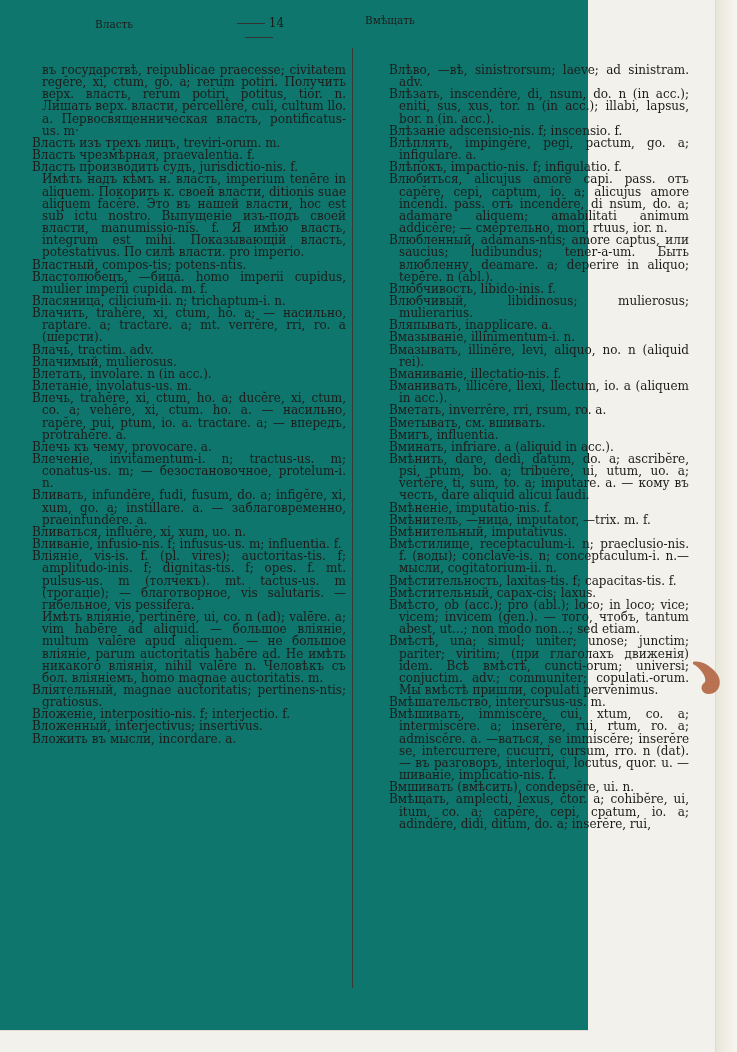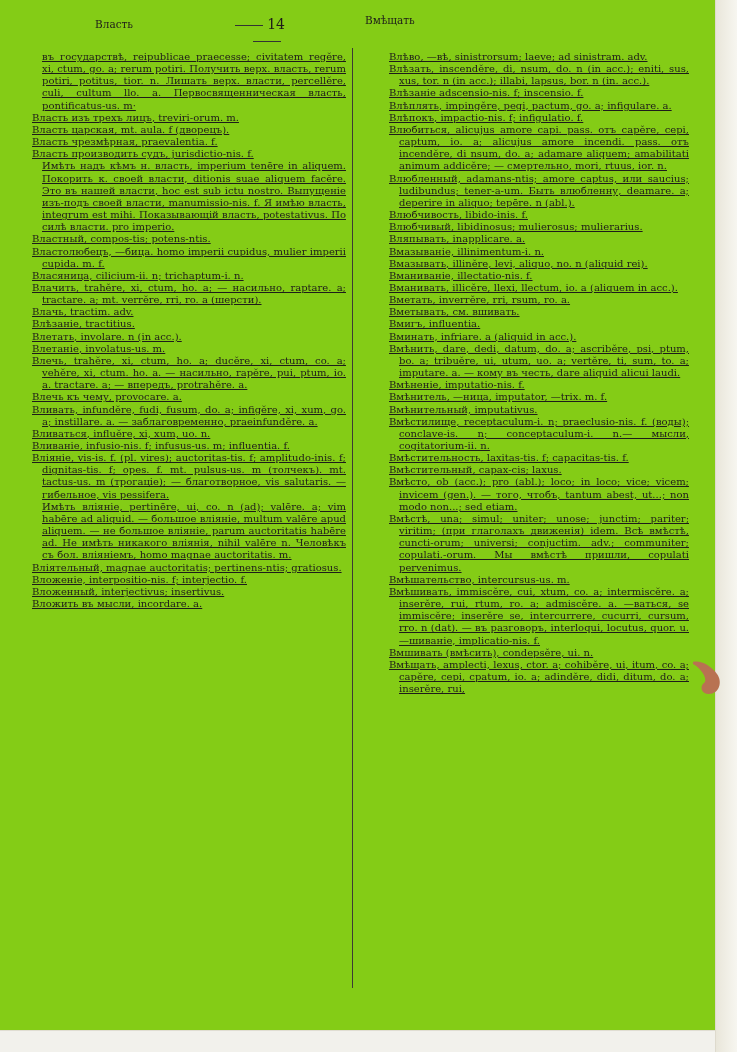"Власть" .page { background: #84cc16 -> #0f766e; width: 716px -> 588px }
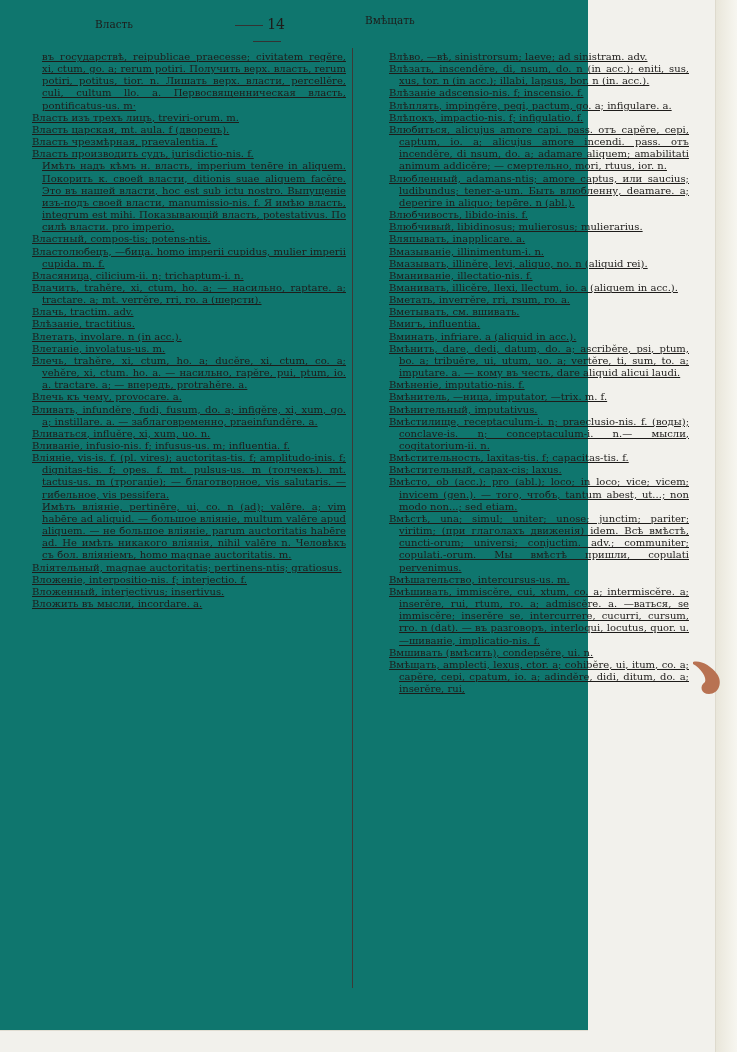"14" .header .num { font-size: 14px -> 12px; left: 200px -> 216px; text-align: right -> center }
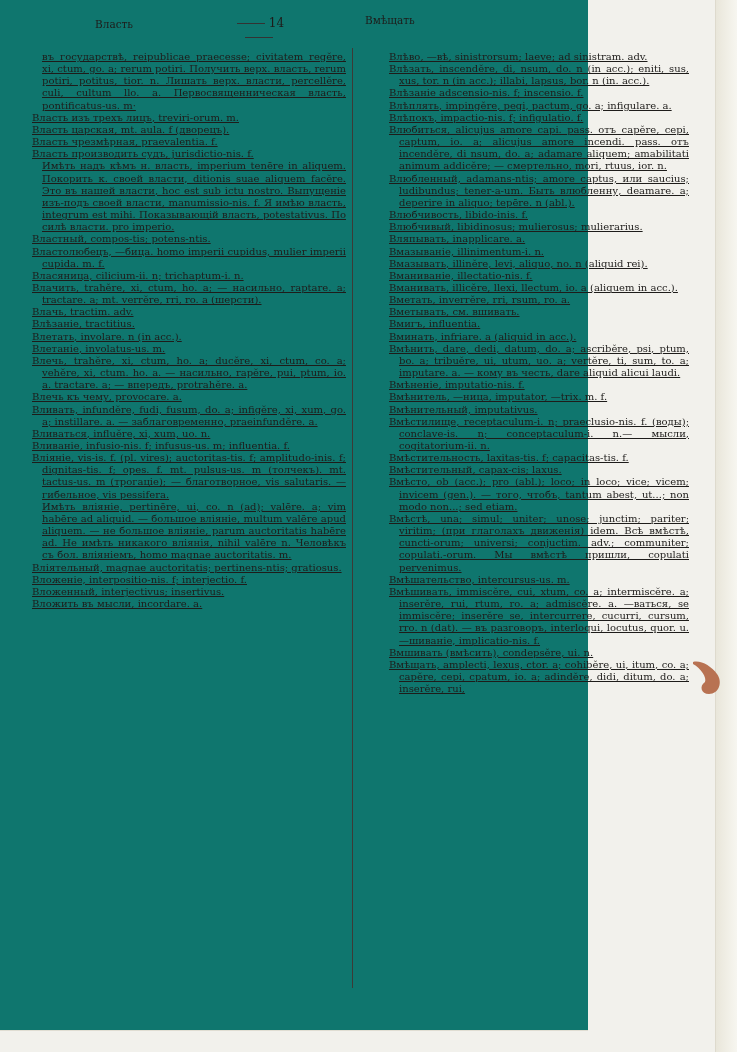"въ государствѣ, reipublicae praecesse;" .col { font-size: 10px -> 12px; text-decoration: underline -> none; top: 51px -> 64px }
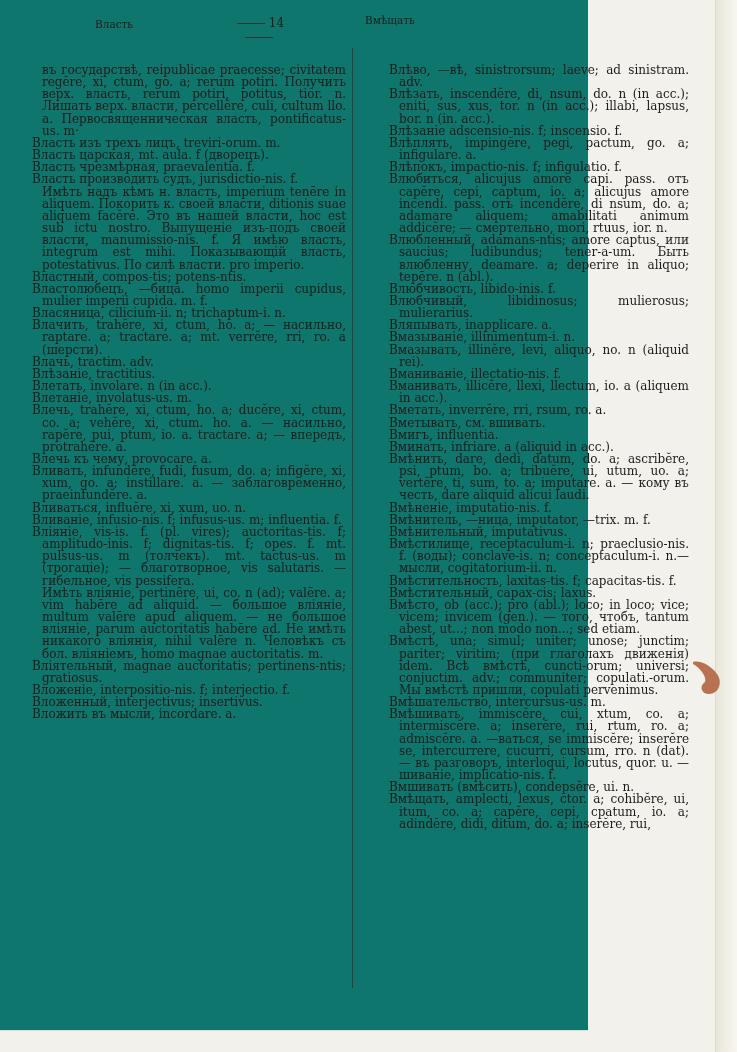"Власть царская, mt. aula. f" p.entry { html: <p>Власть царская, mt. aula. f (дворецъ).</p> -> none }
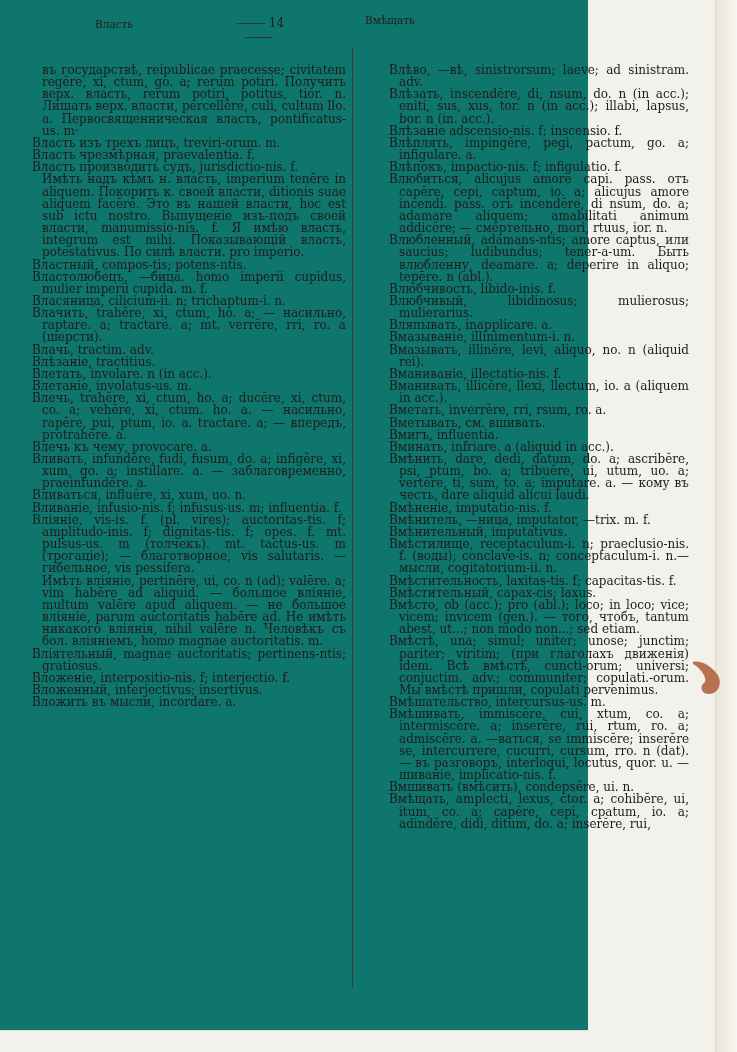"Влѣзаніе, tractitius." p.entry { text: Влѣзаніе, tractitius -> Влачимый, mulierosus }
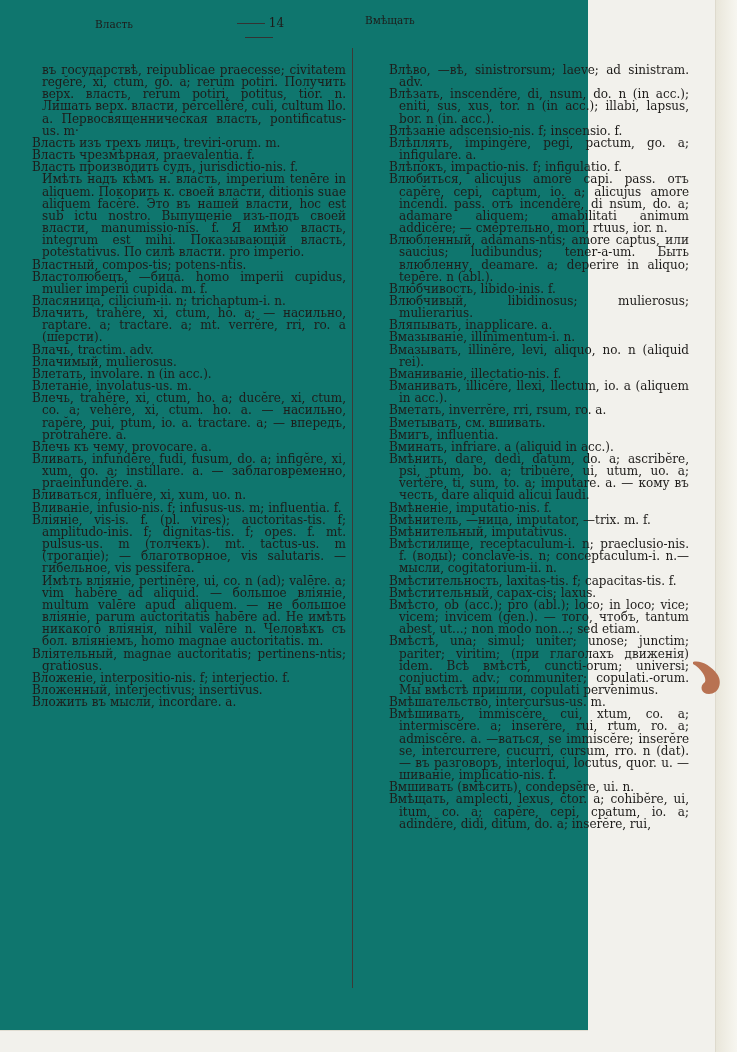"Влеченіе, invitamentum-i. n; tractus-us." p.entry { html: none -> <p>Влеченіе, invitamentum-i. n; tractus-us. m; conatus-us. m; — безостановочное, protelum-i. n.</p> }
